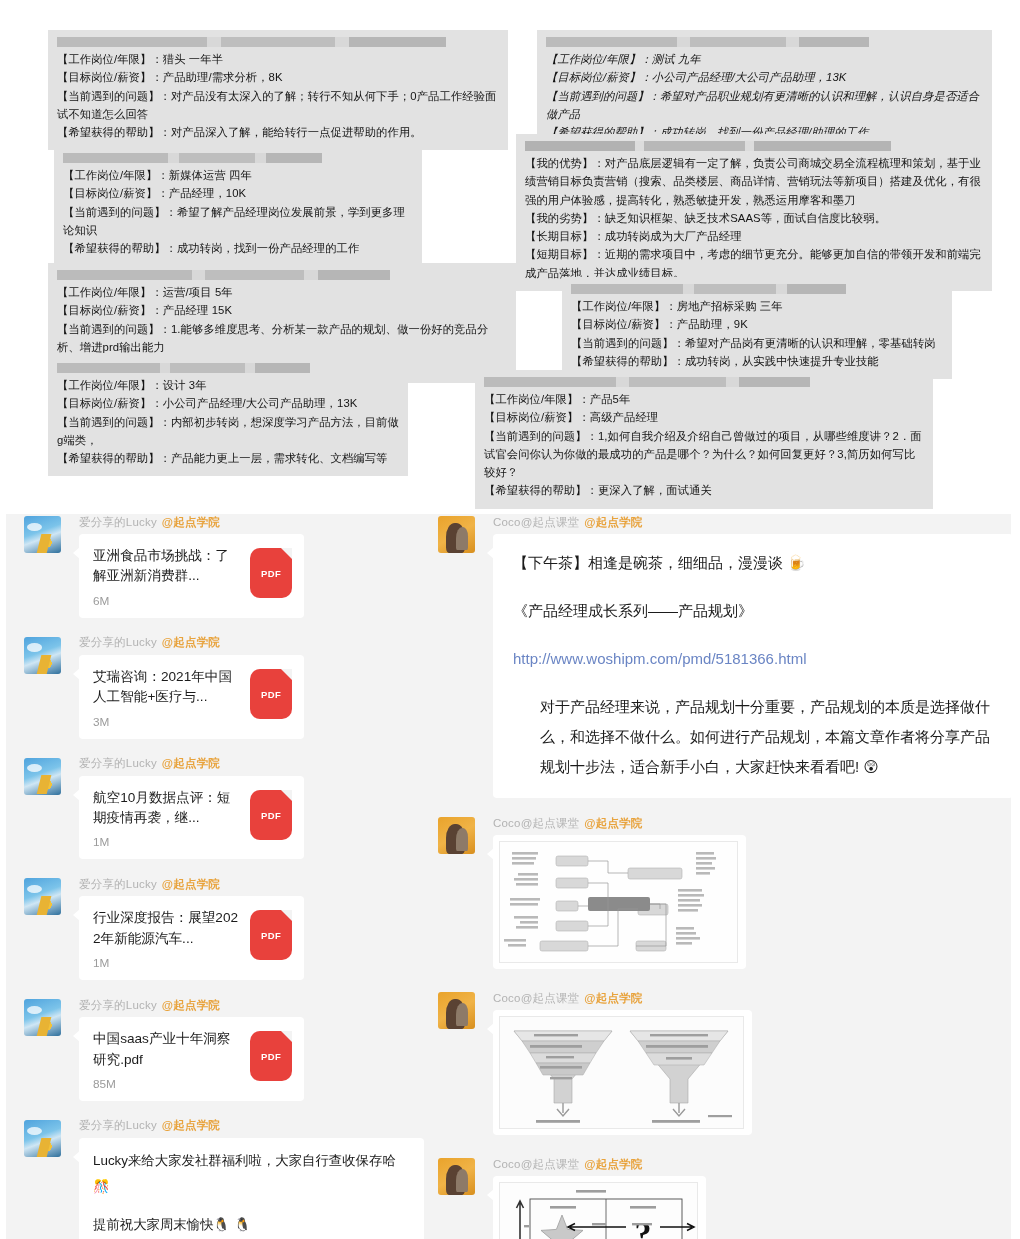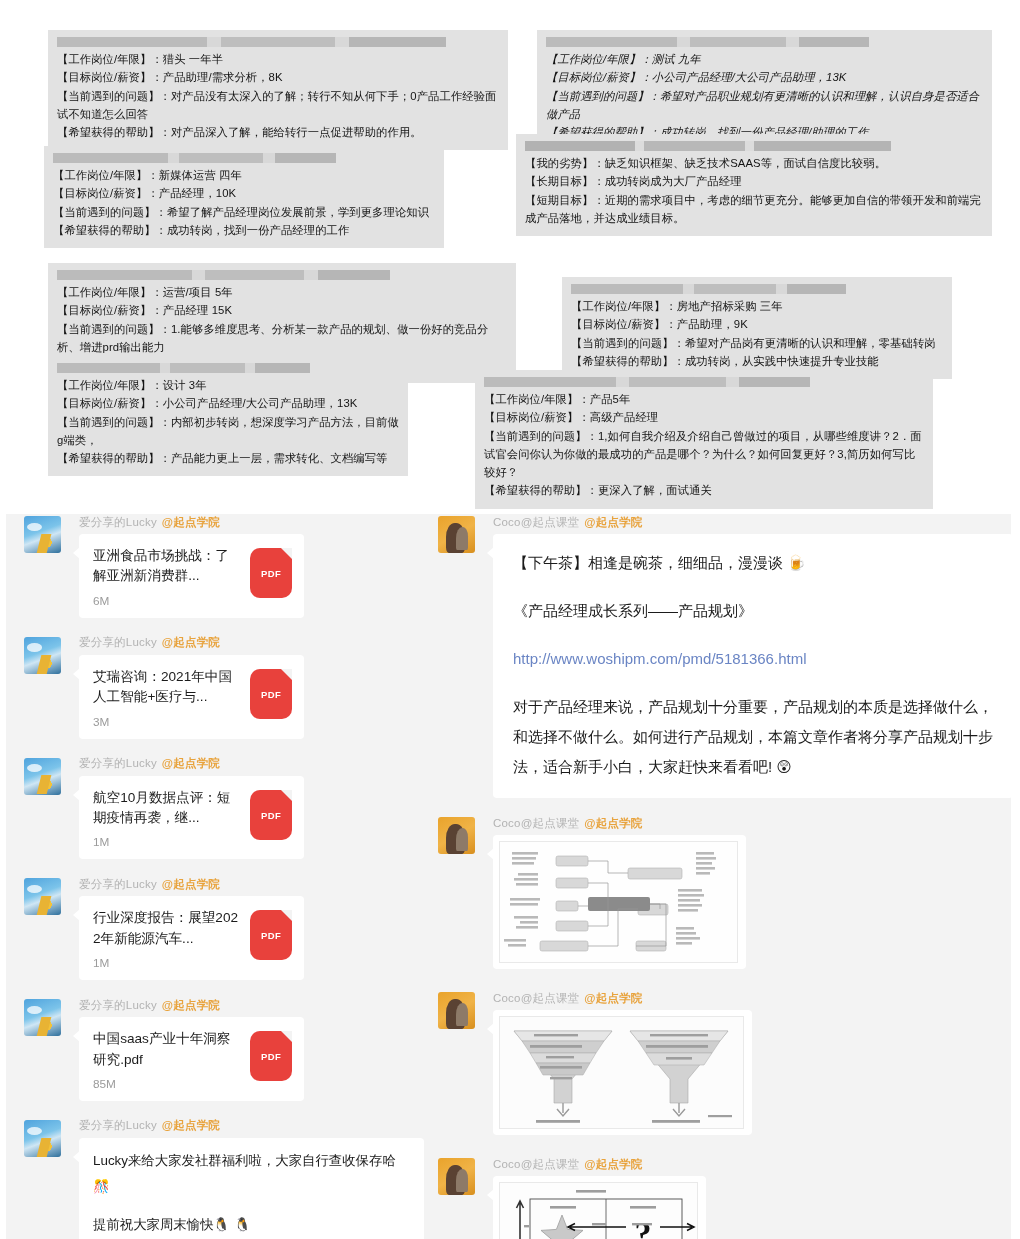"【我的优势】：对产品底层逻辑有一定了解，负责公司商城交易全流程梳理和策划，基于业" span.line { html: none -> <span>【我的优势】：对产品底层逻辑有一定了解，负责公司商城交易全流程梳理和策划，基于业绩营销目标负责营销（搜索、品类楼层、商品详情、营销玩法等新项目）搭建及优化，有很强的用户体验感，提高转化，熟悉敏捷开发，熟悉运用摩客和墨刀</span> }
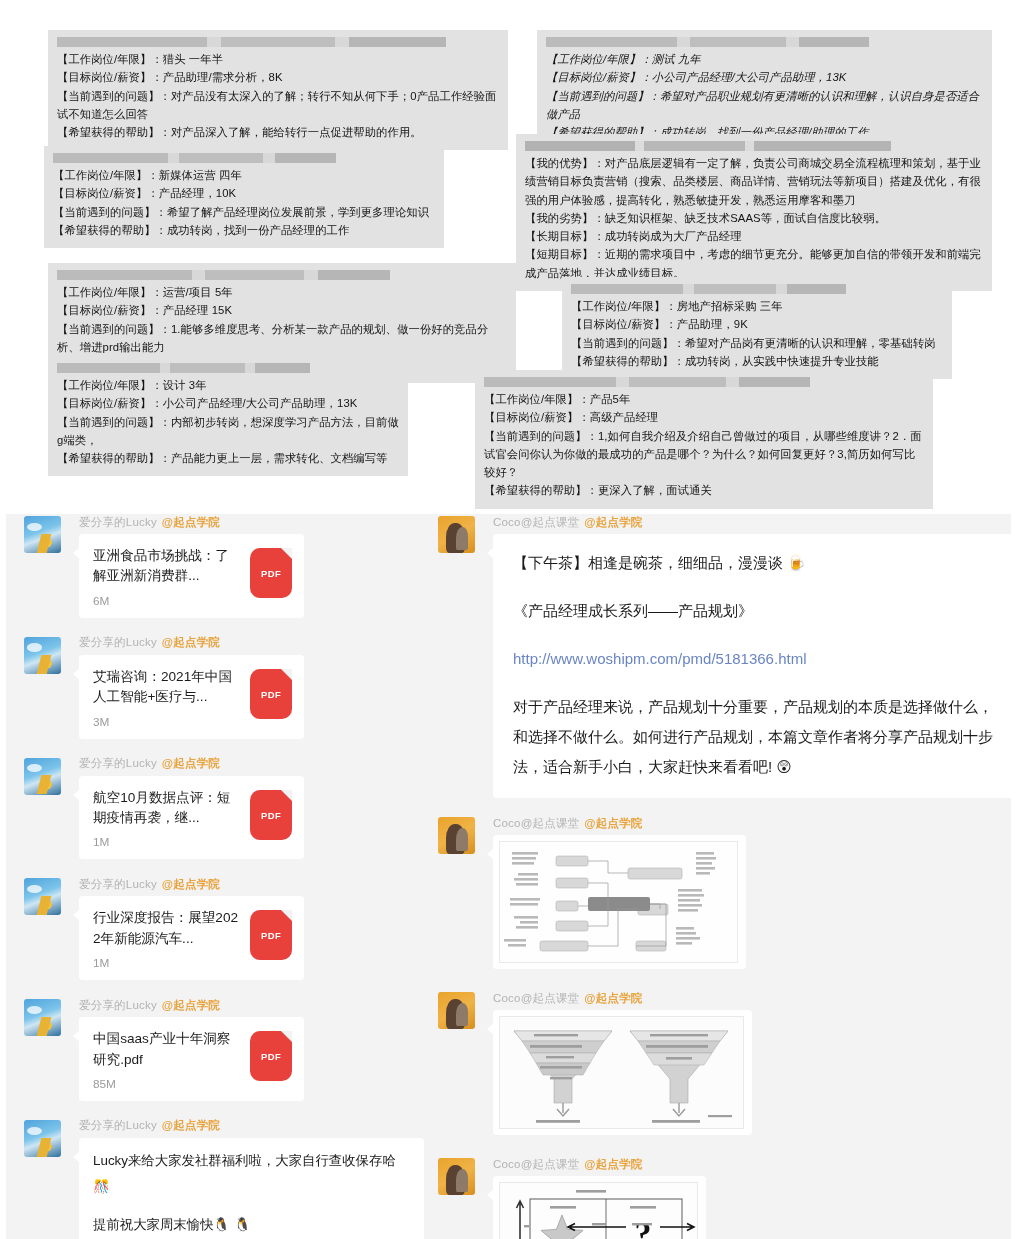"【工作岗位/年限】：新媒体运营 四年" #card-2 { left: 44px -> 54px; width: 400px -> 368px }
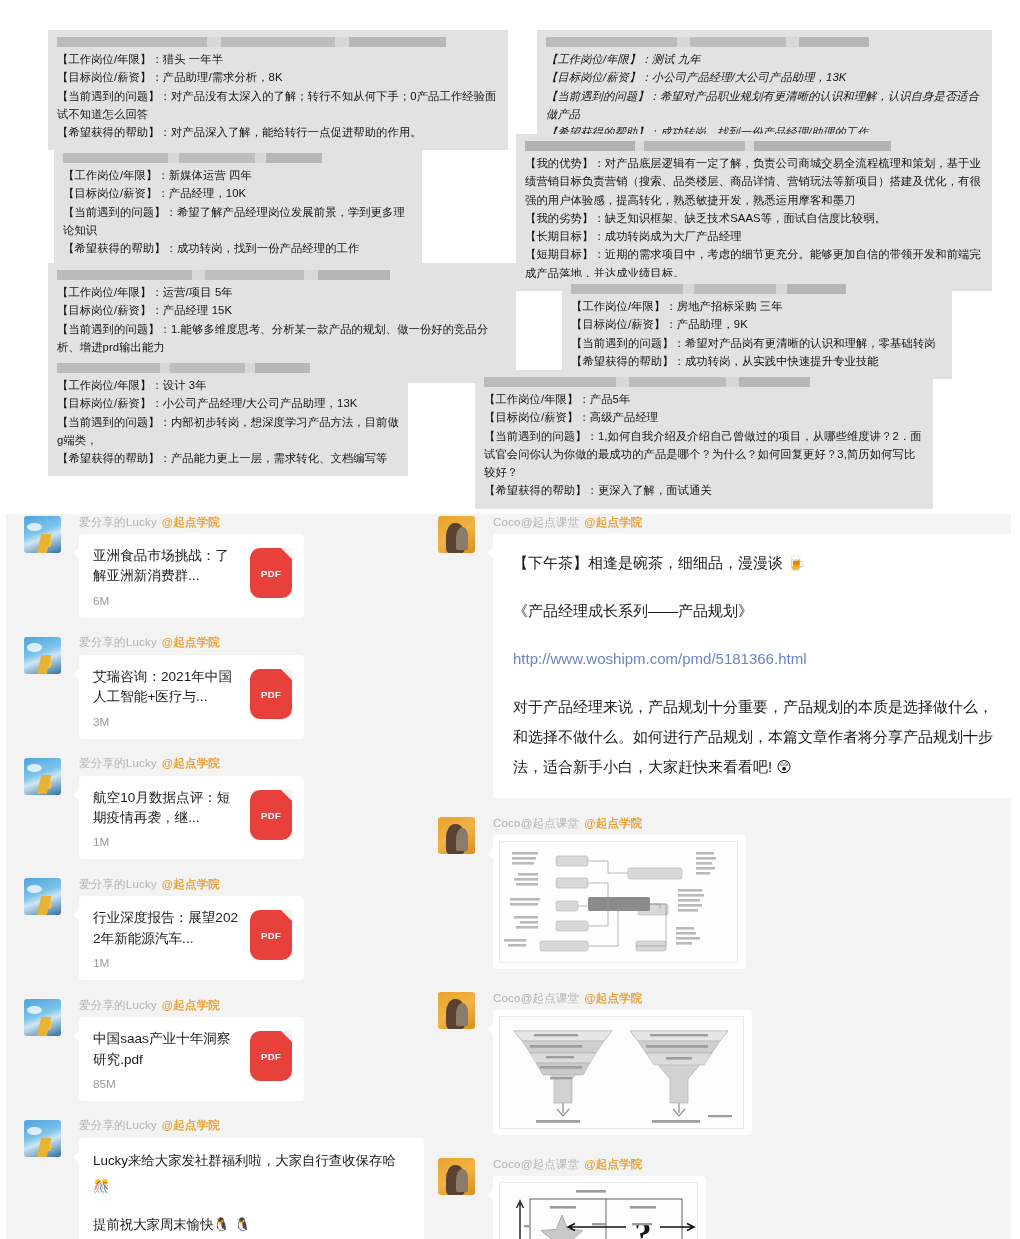"对于产品经理来说，产品规划十分重要，产品规划的本质是选择做什么，和选择不做什么。" .rich-bubble p:last-child { margin-left: none -> 27px }
